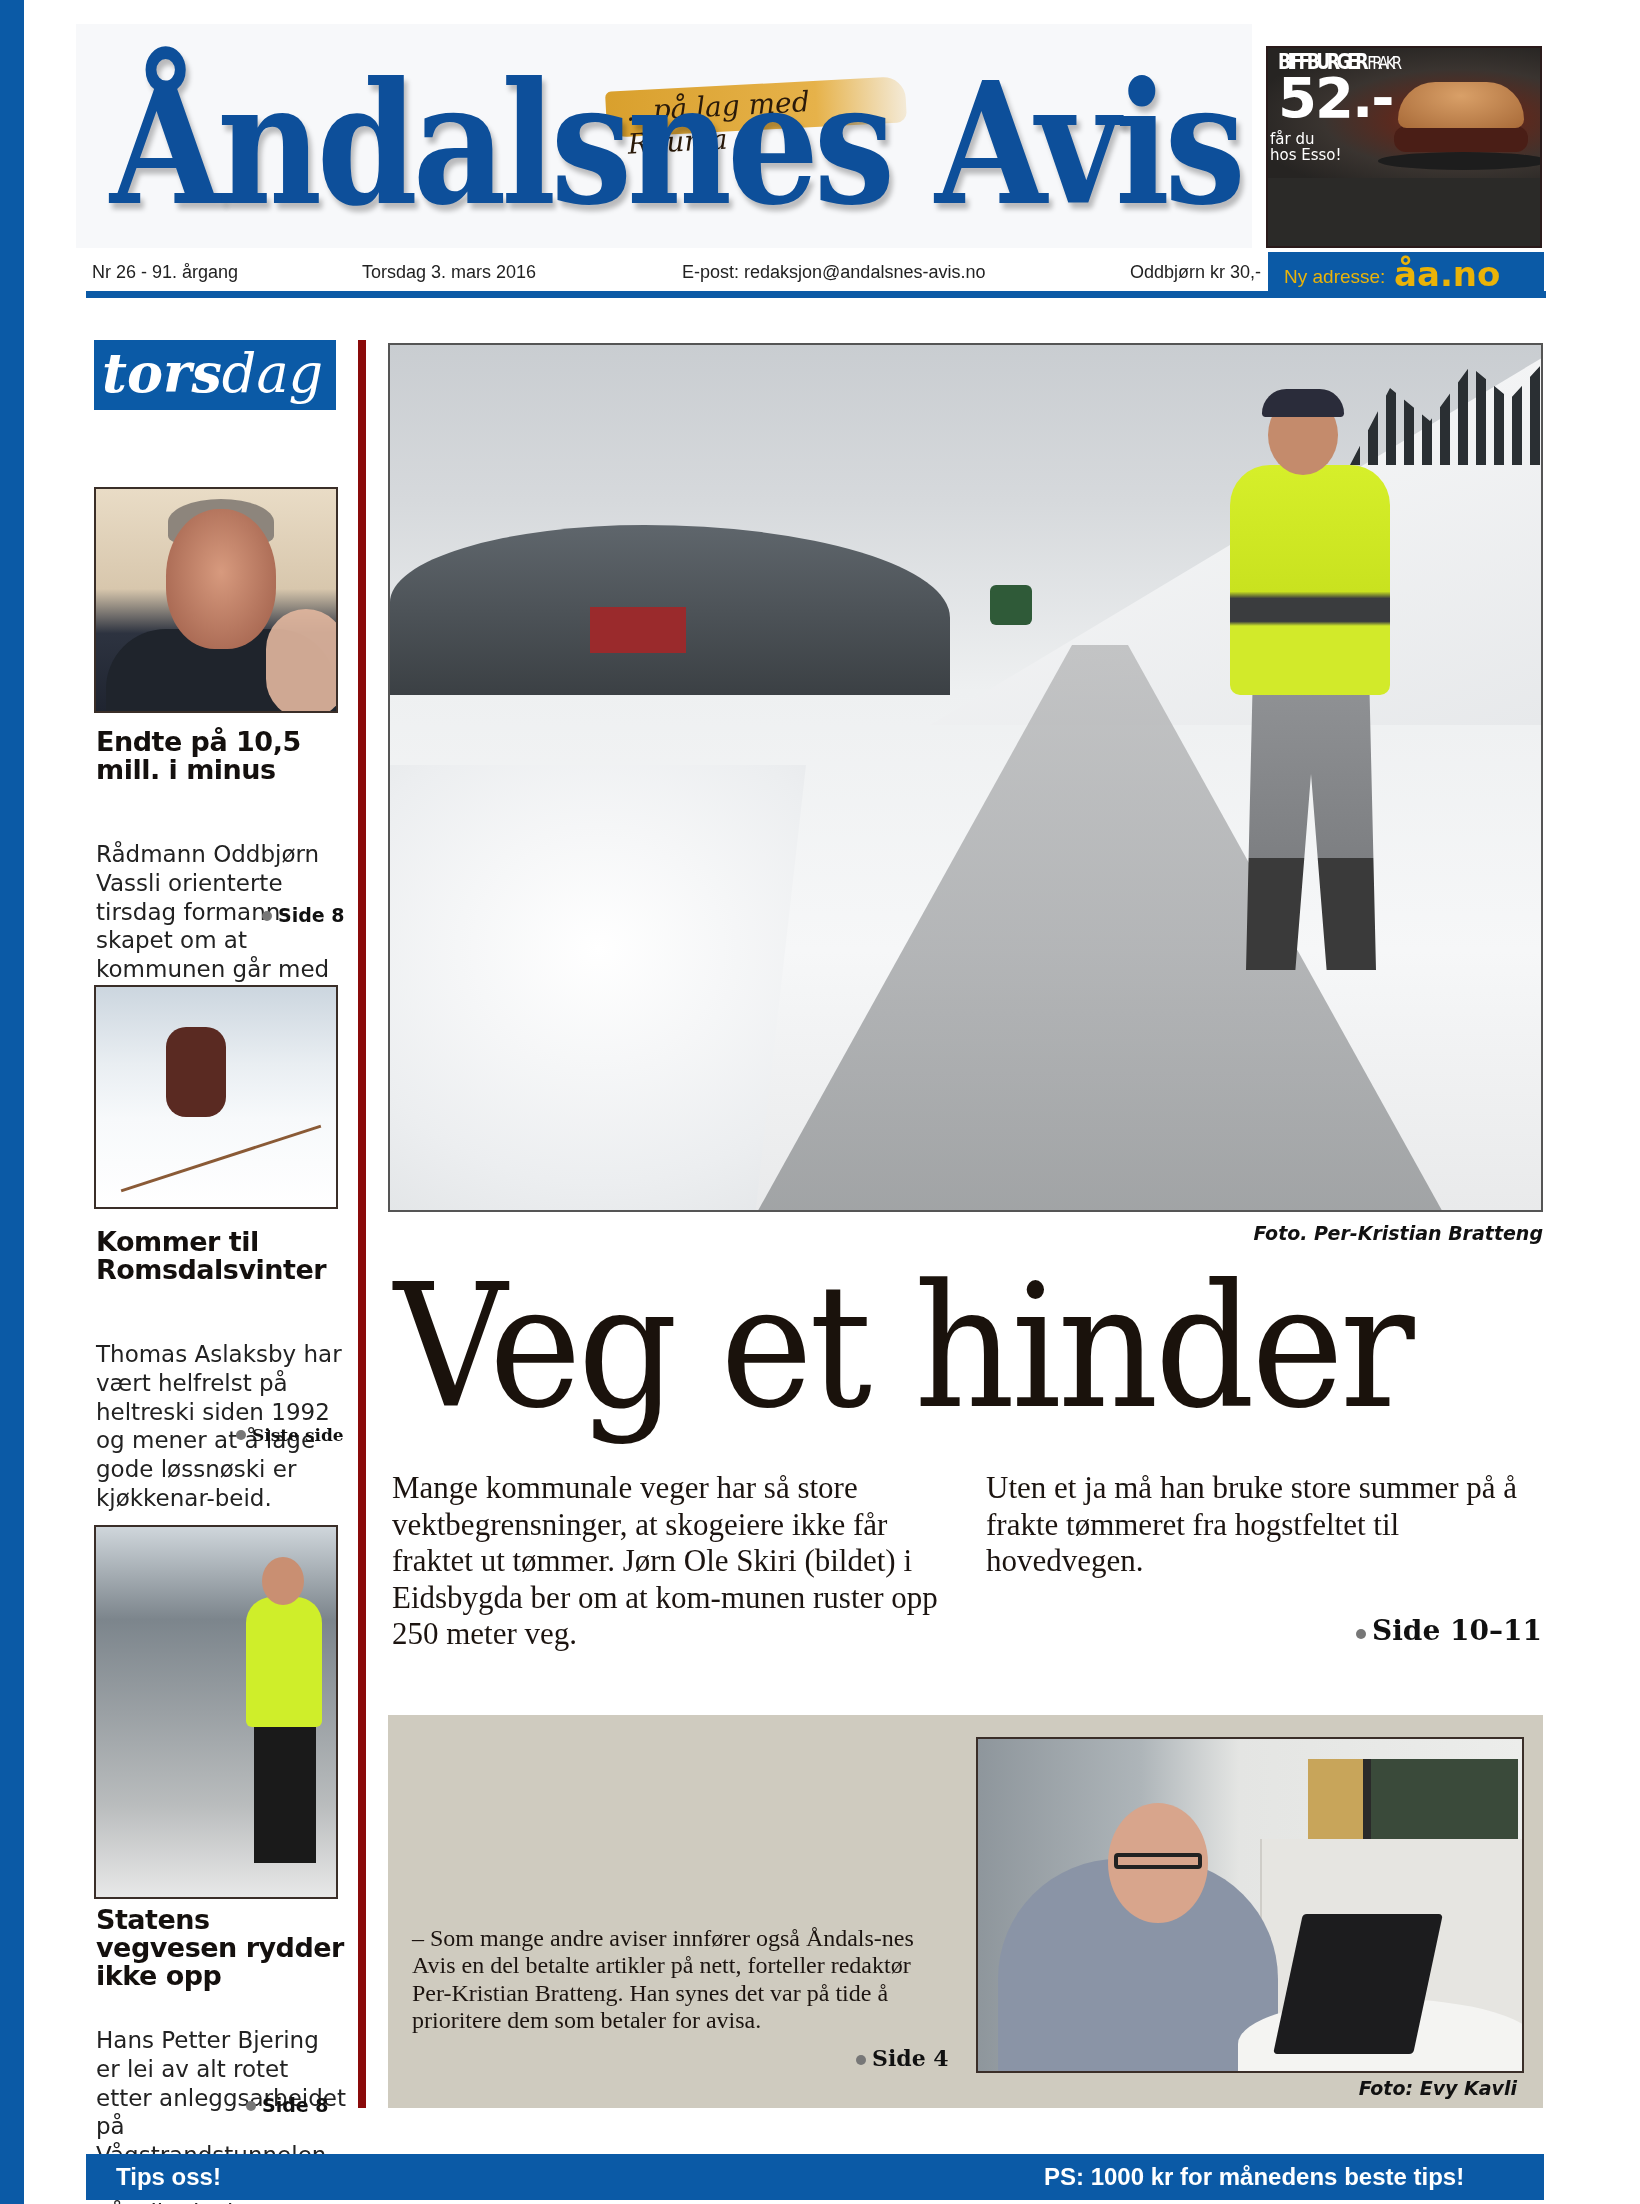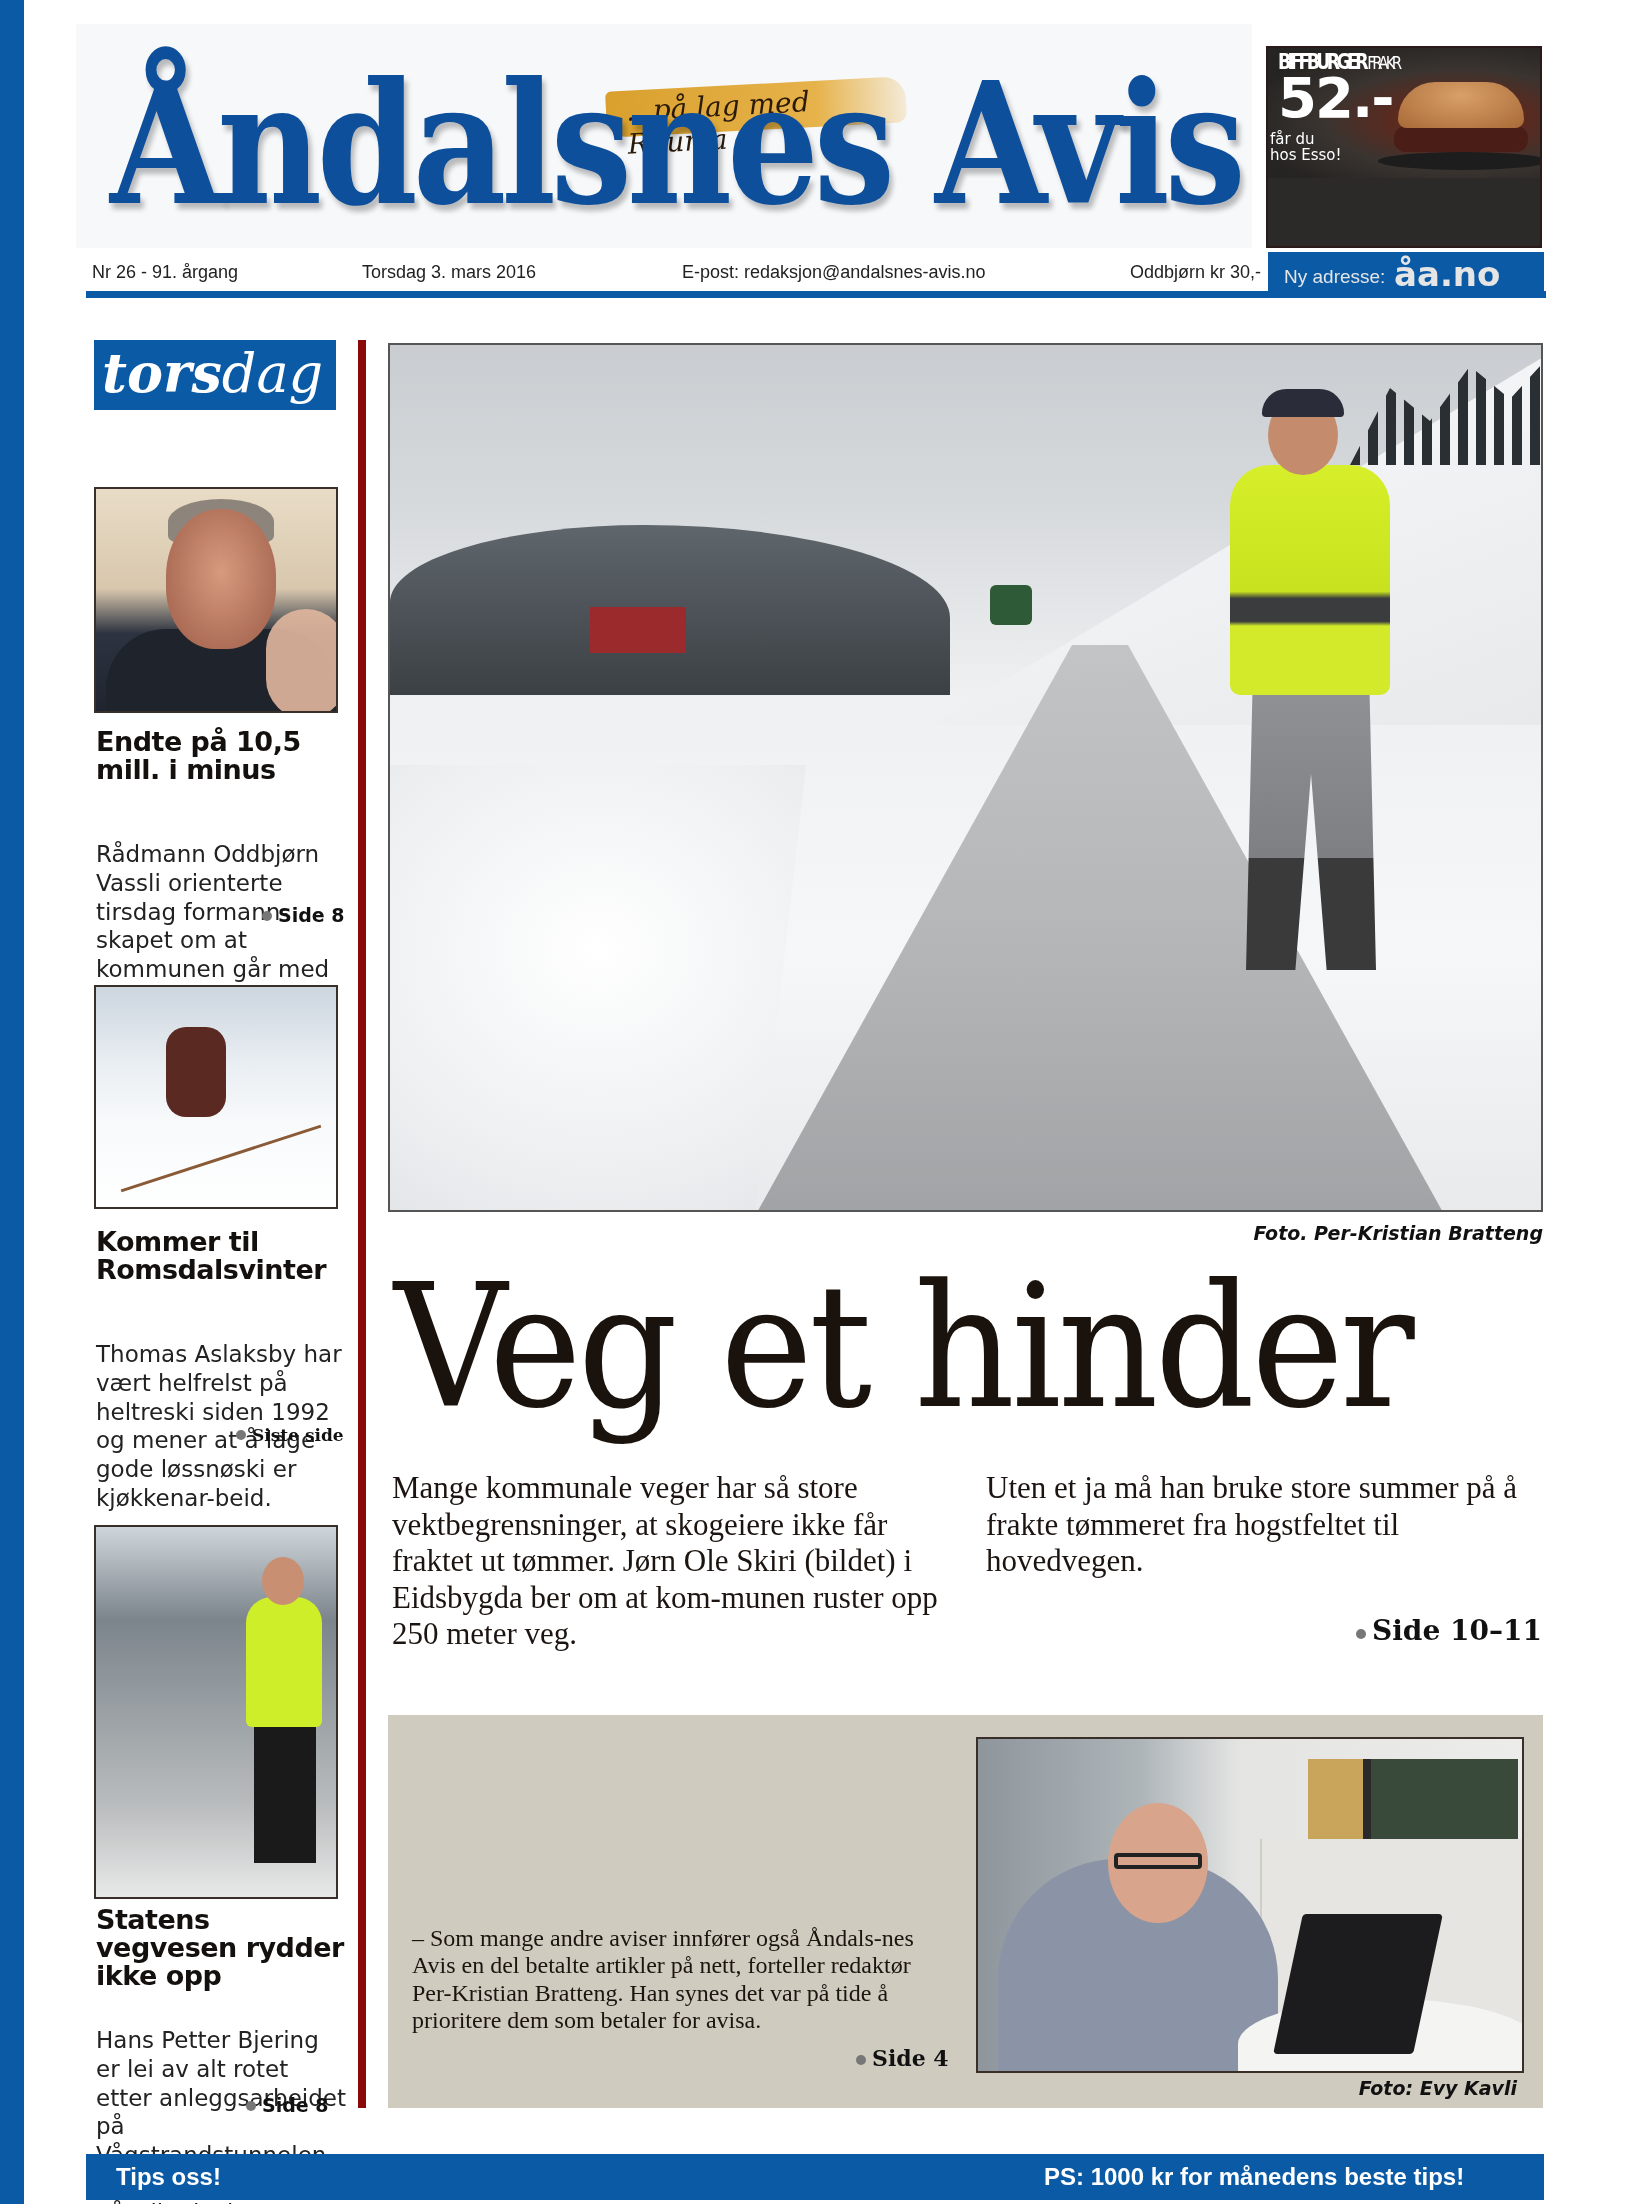"Ny adresse:" .newaddr { color: #e5e5e5 -> #eab308 }
